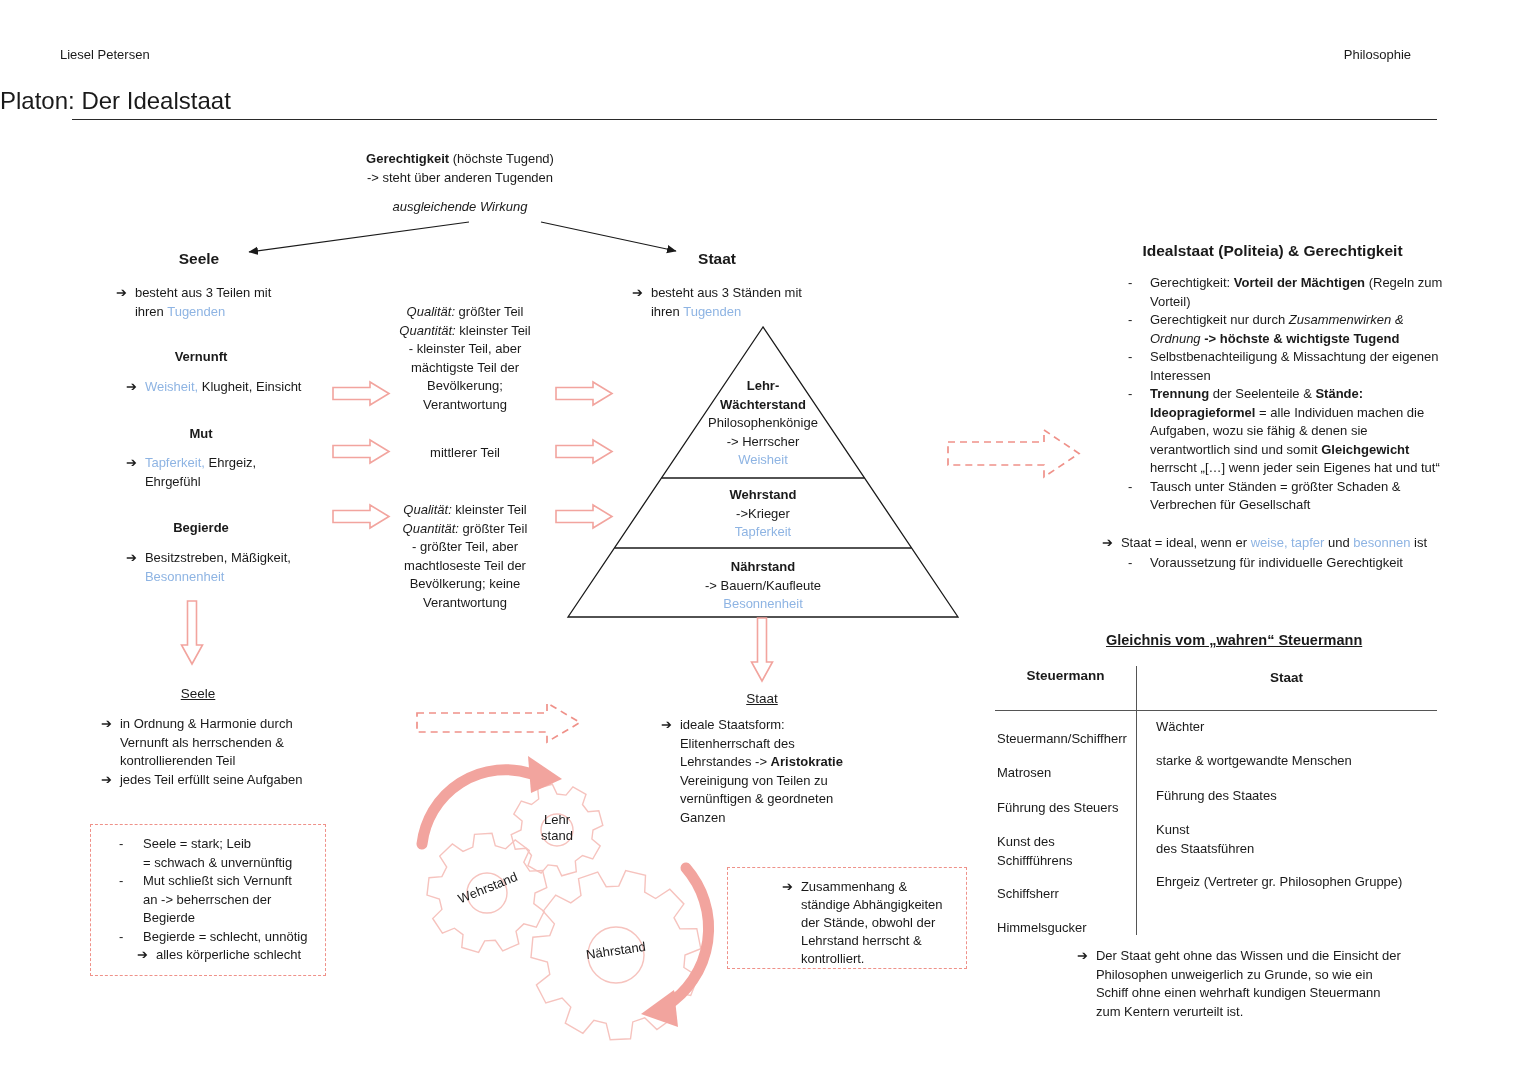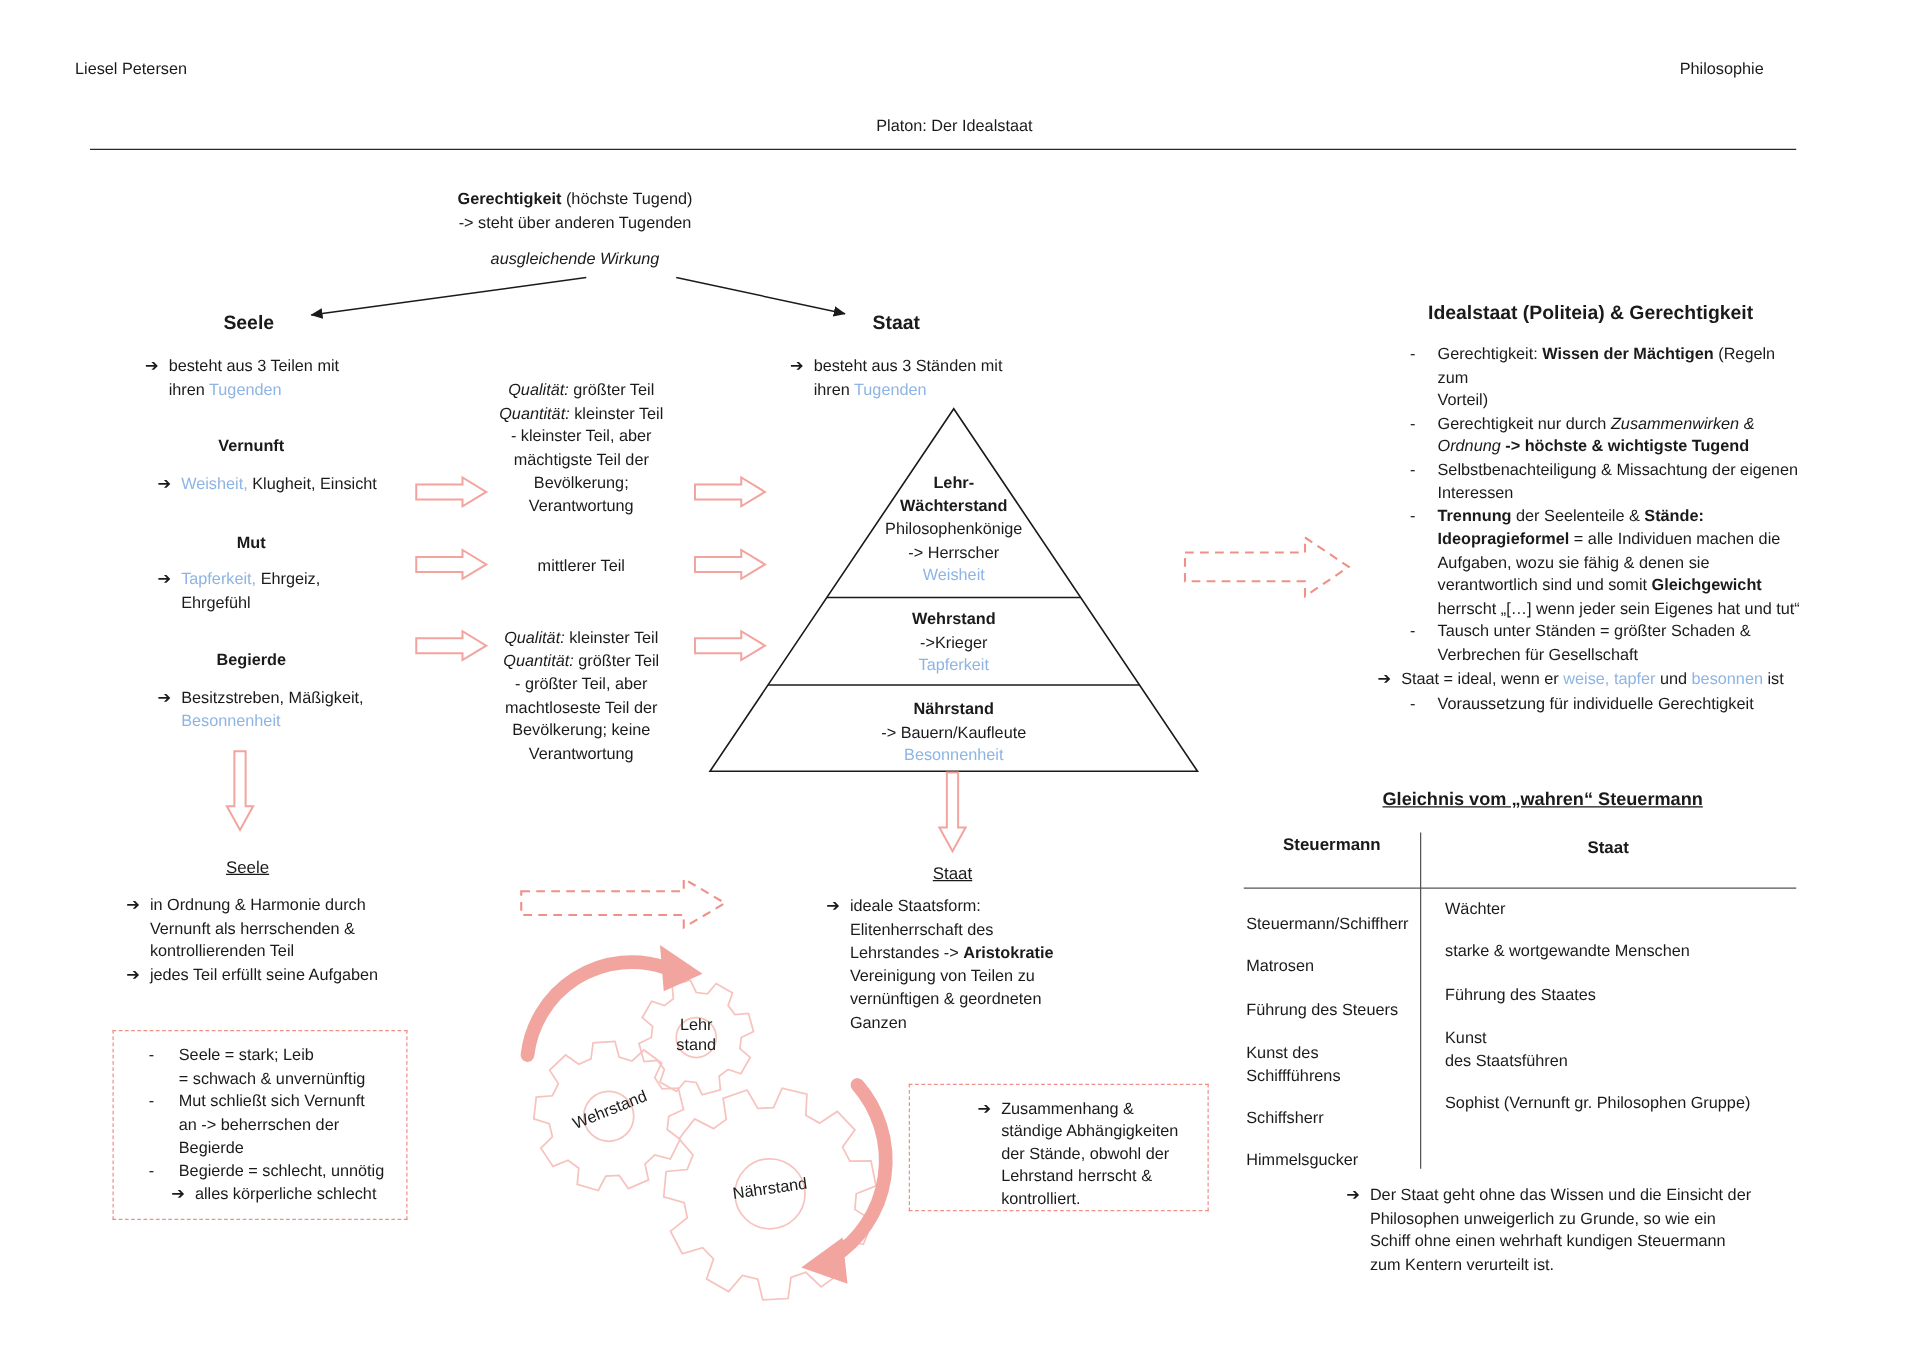"Platon: Der Idealstaat" .pagetitle { font-size: 13px -> 24px; text-align: center -> left }
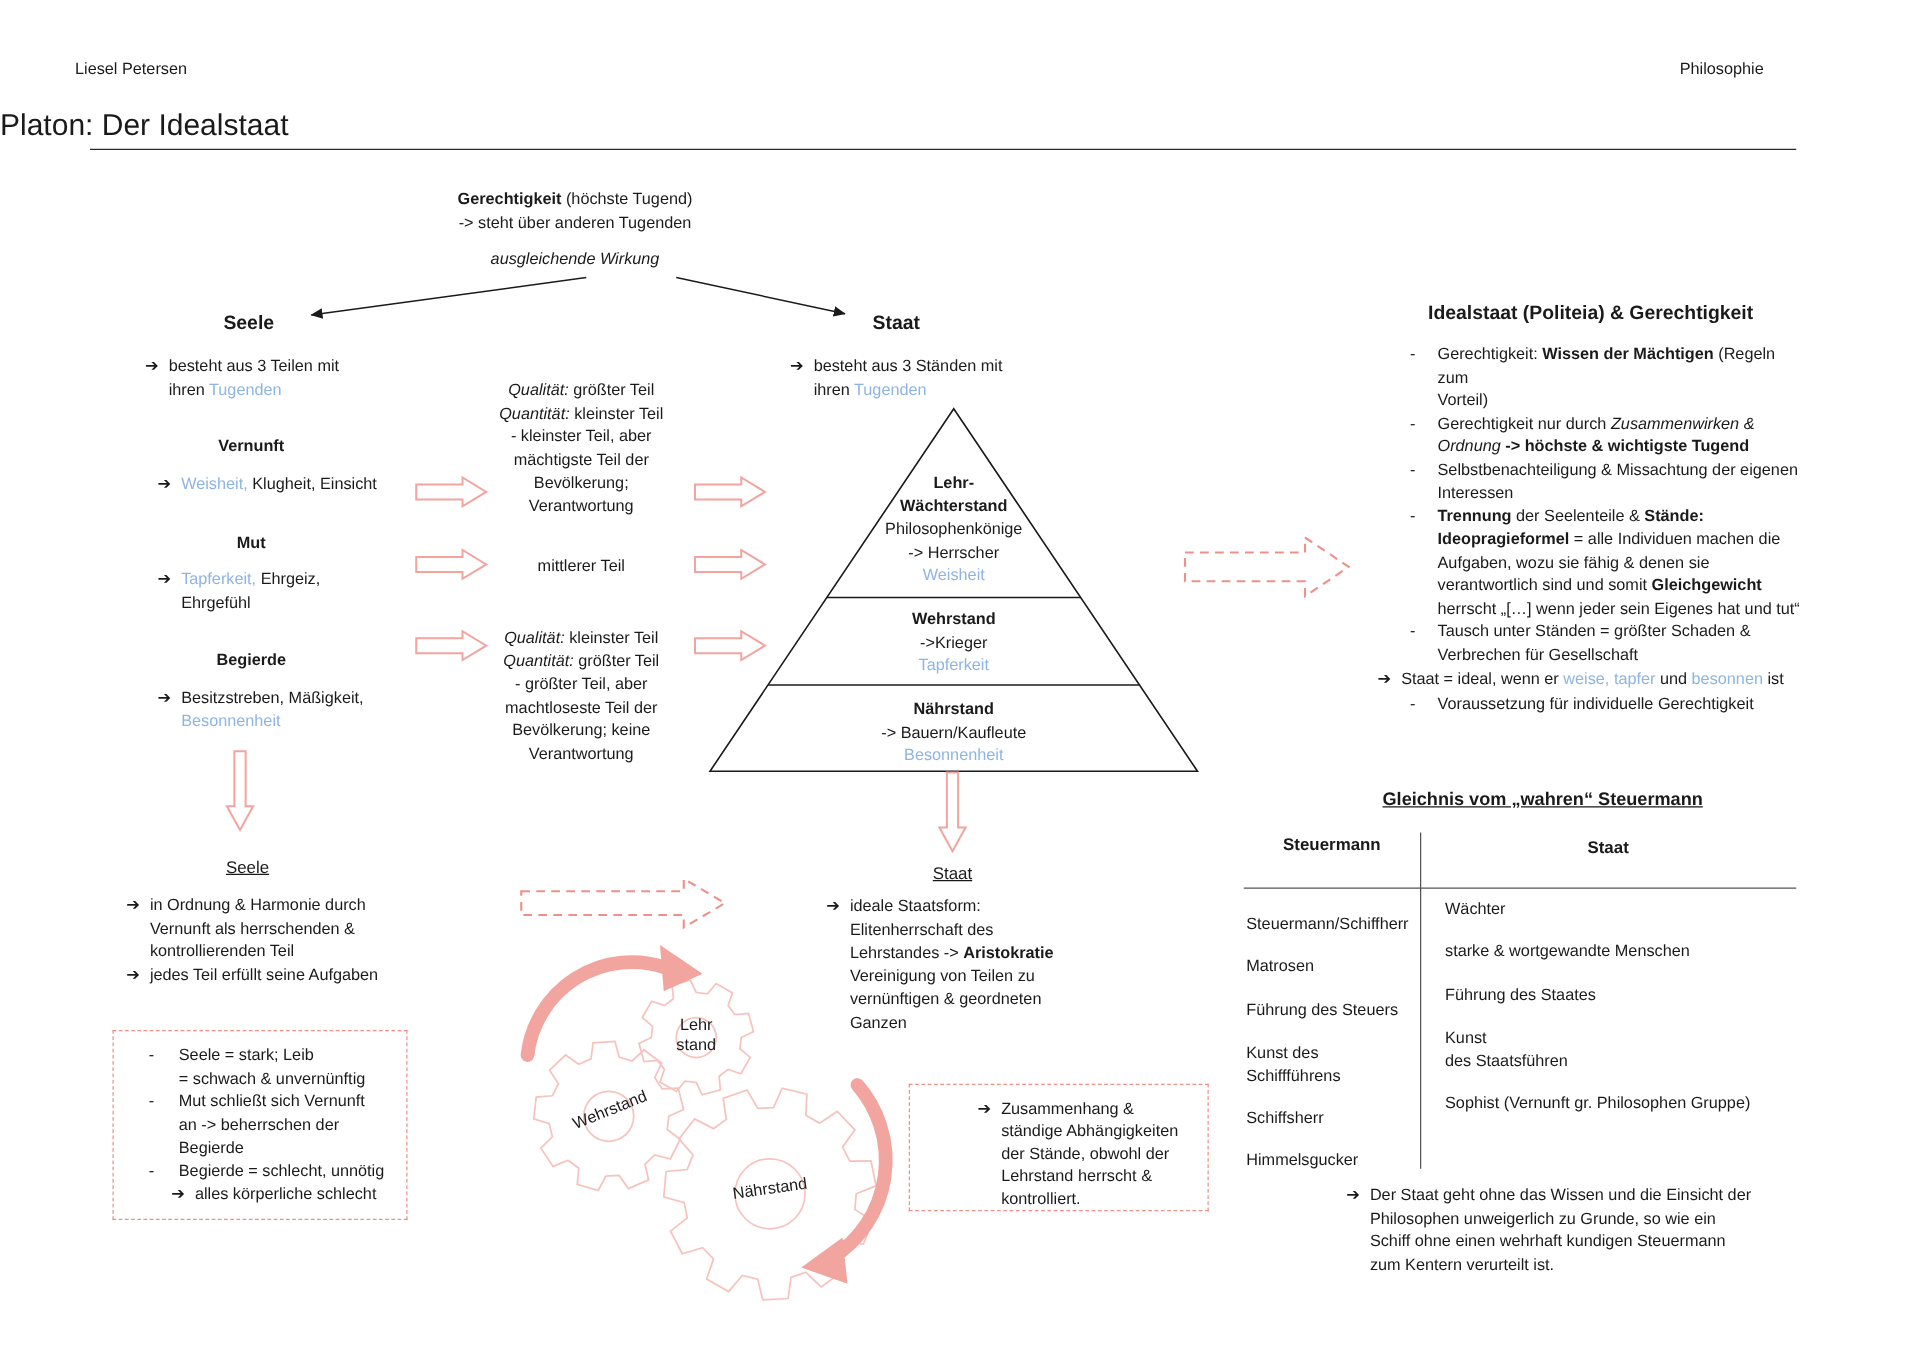"Wissen der Mächtigen" span.seg-b { text: Wissen -> Vorteil }
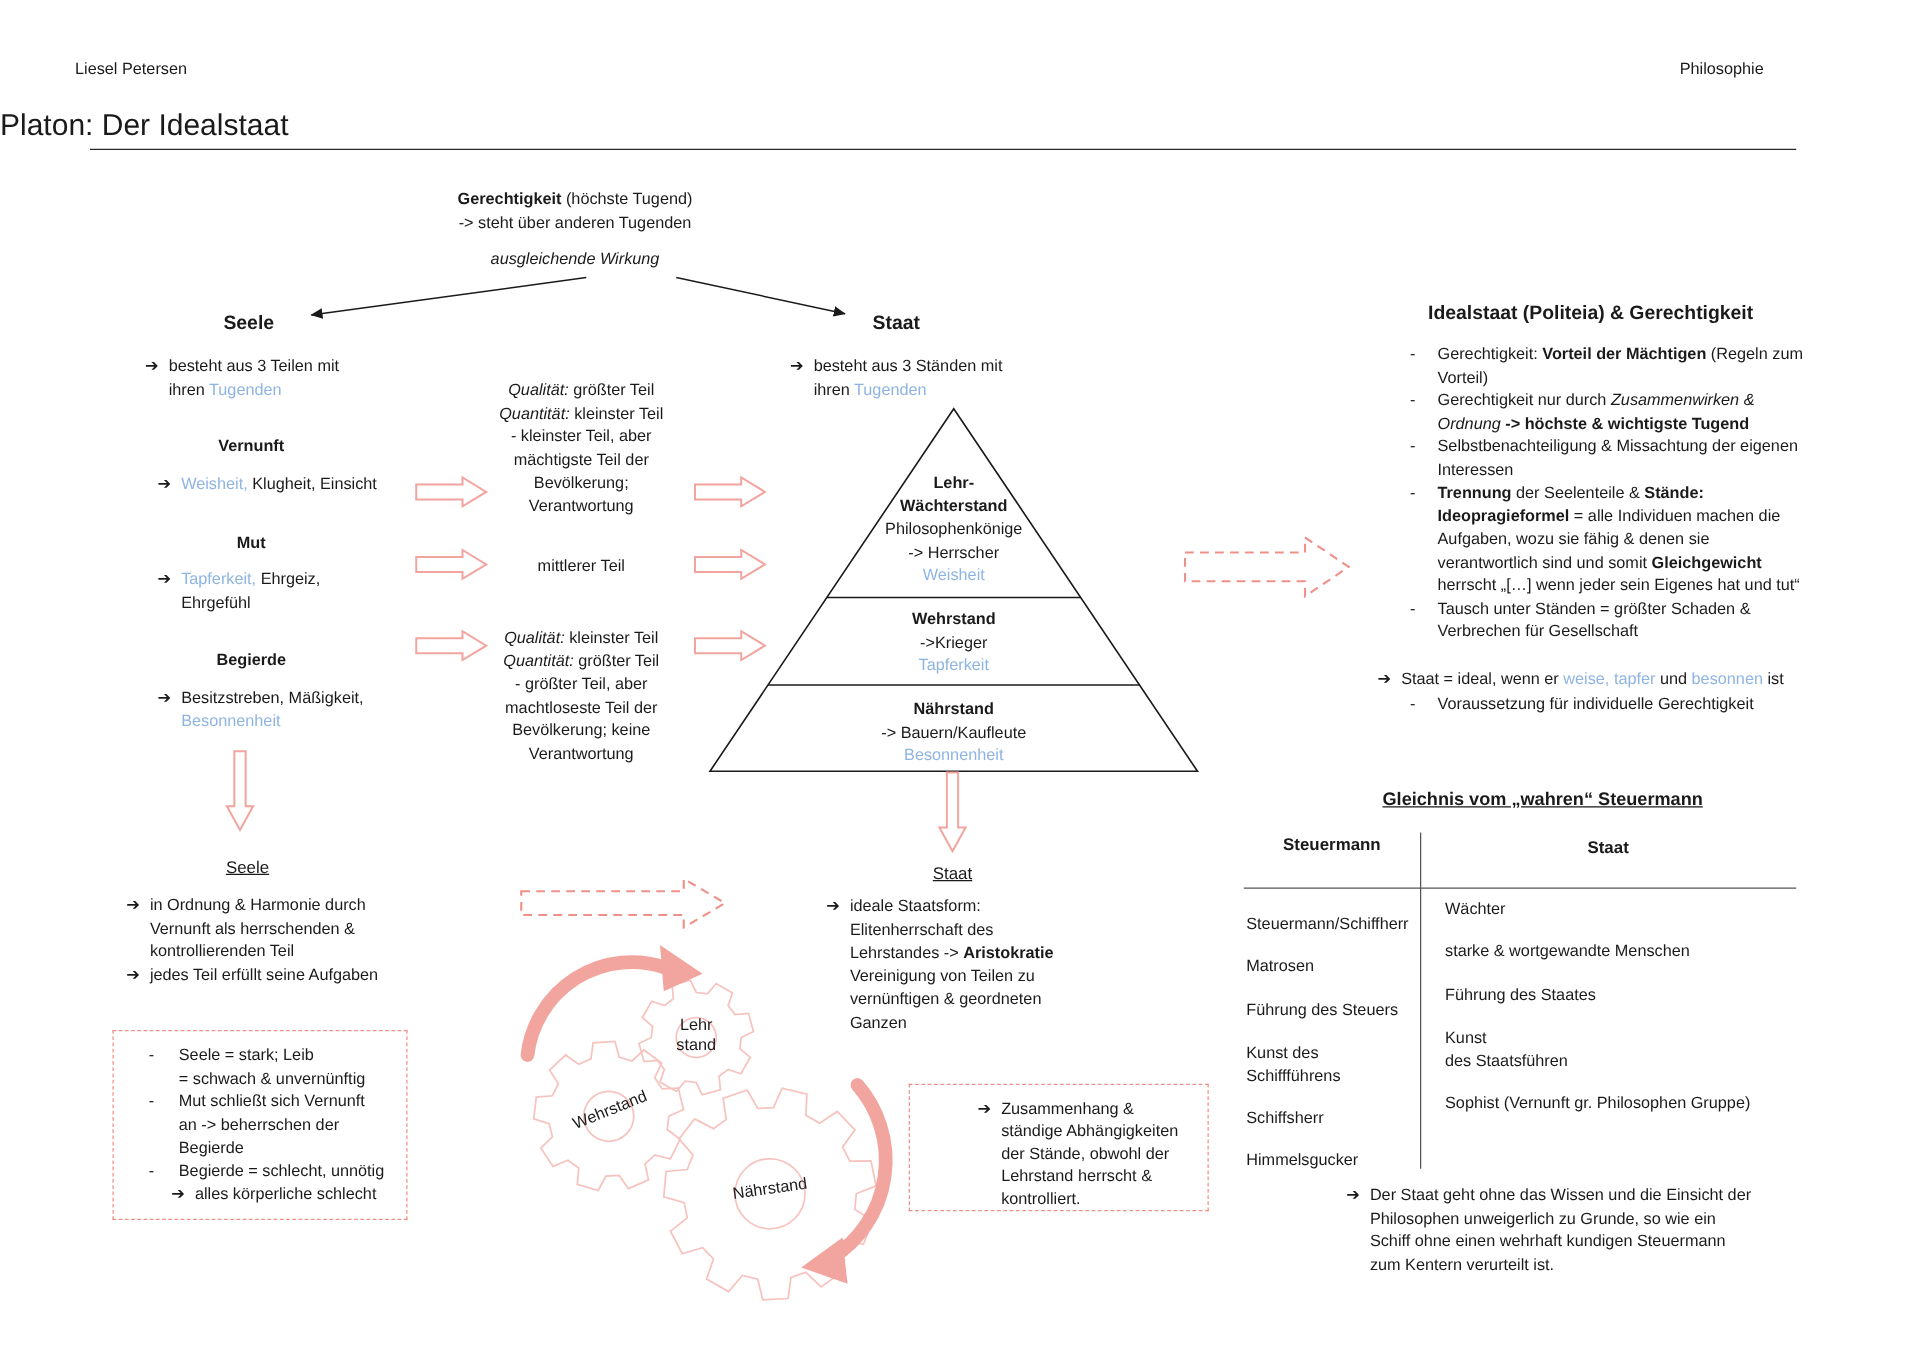"Sophist (Vernunft gr. Philosophen" div.tright { text: Sophist (Vernunft -> Ehrgeiz (Vertreter }
